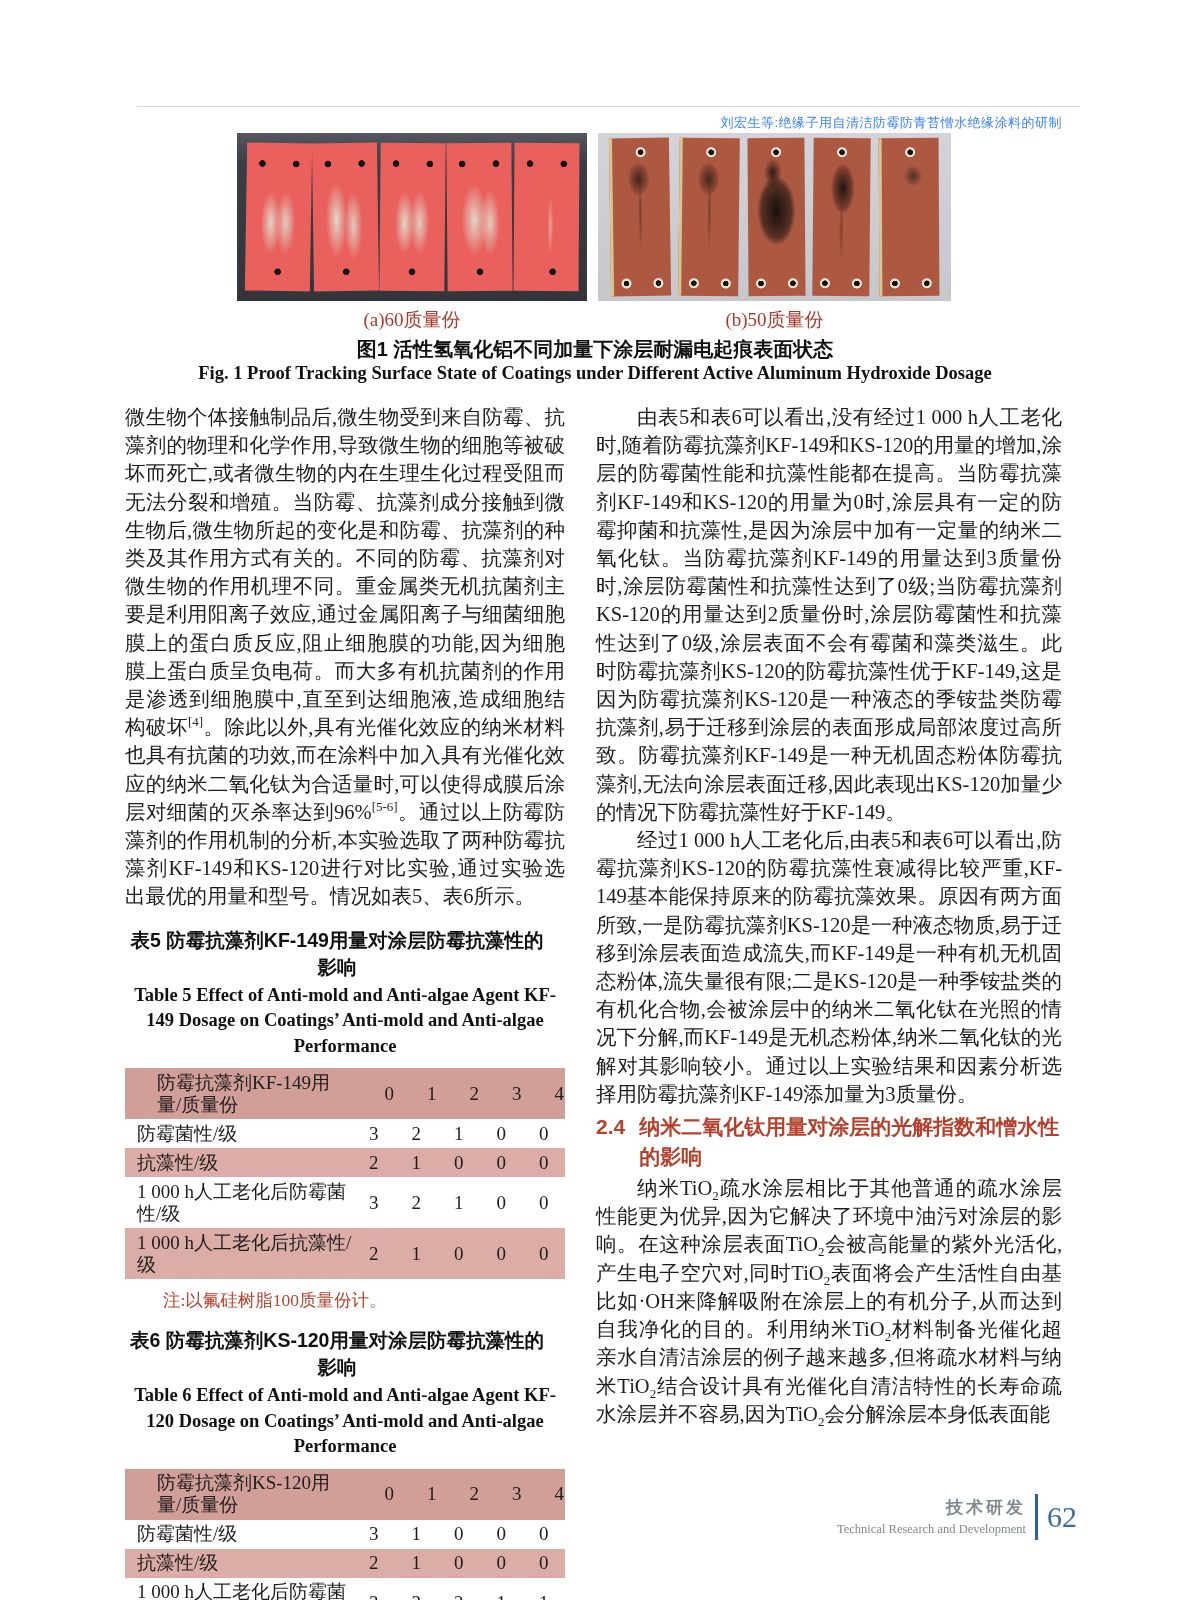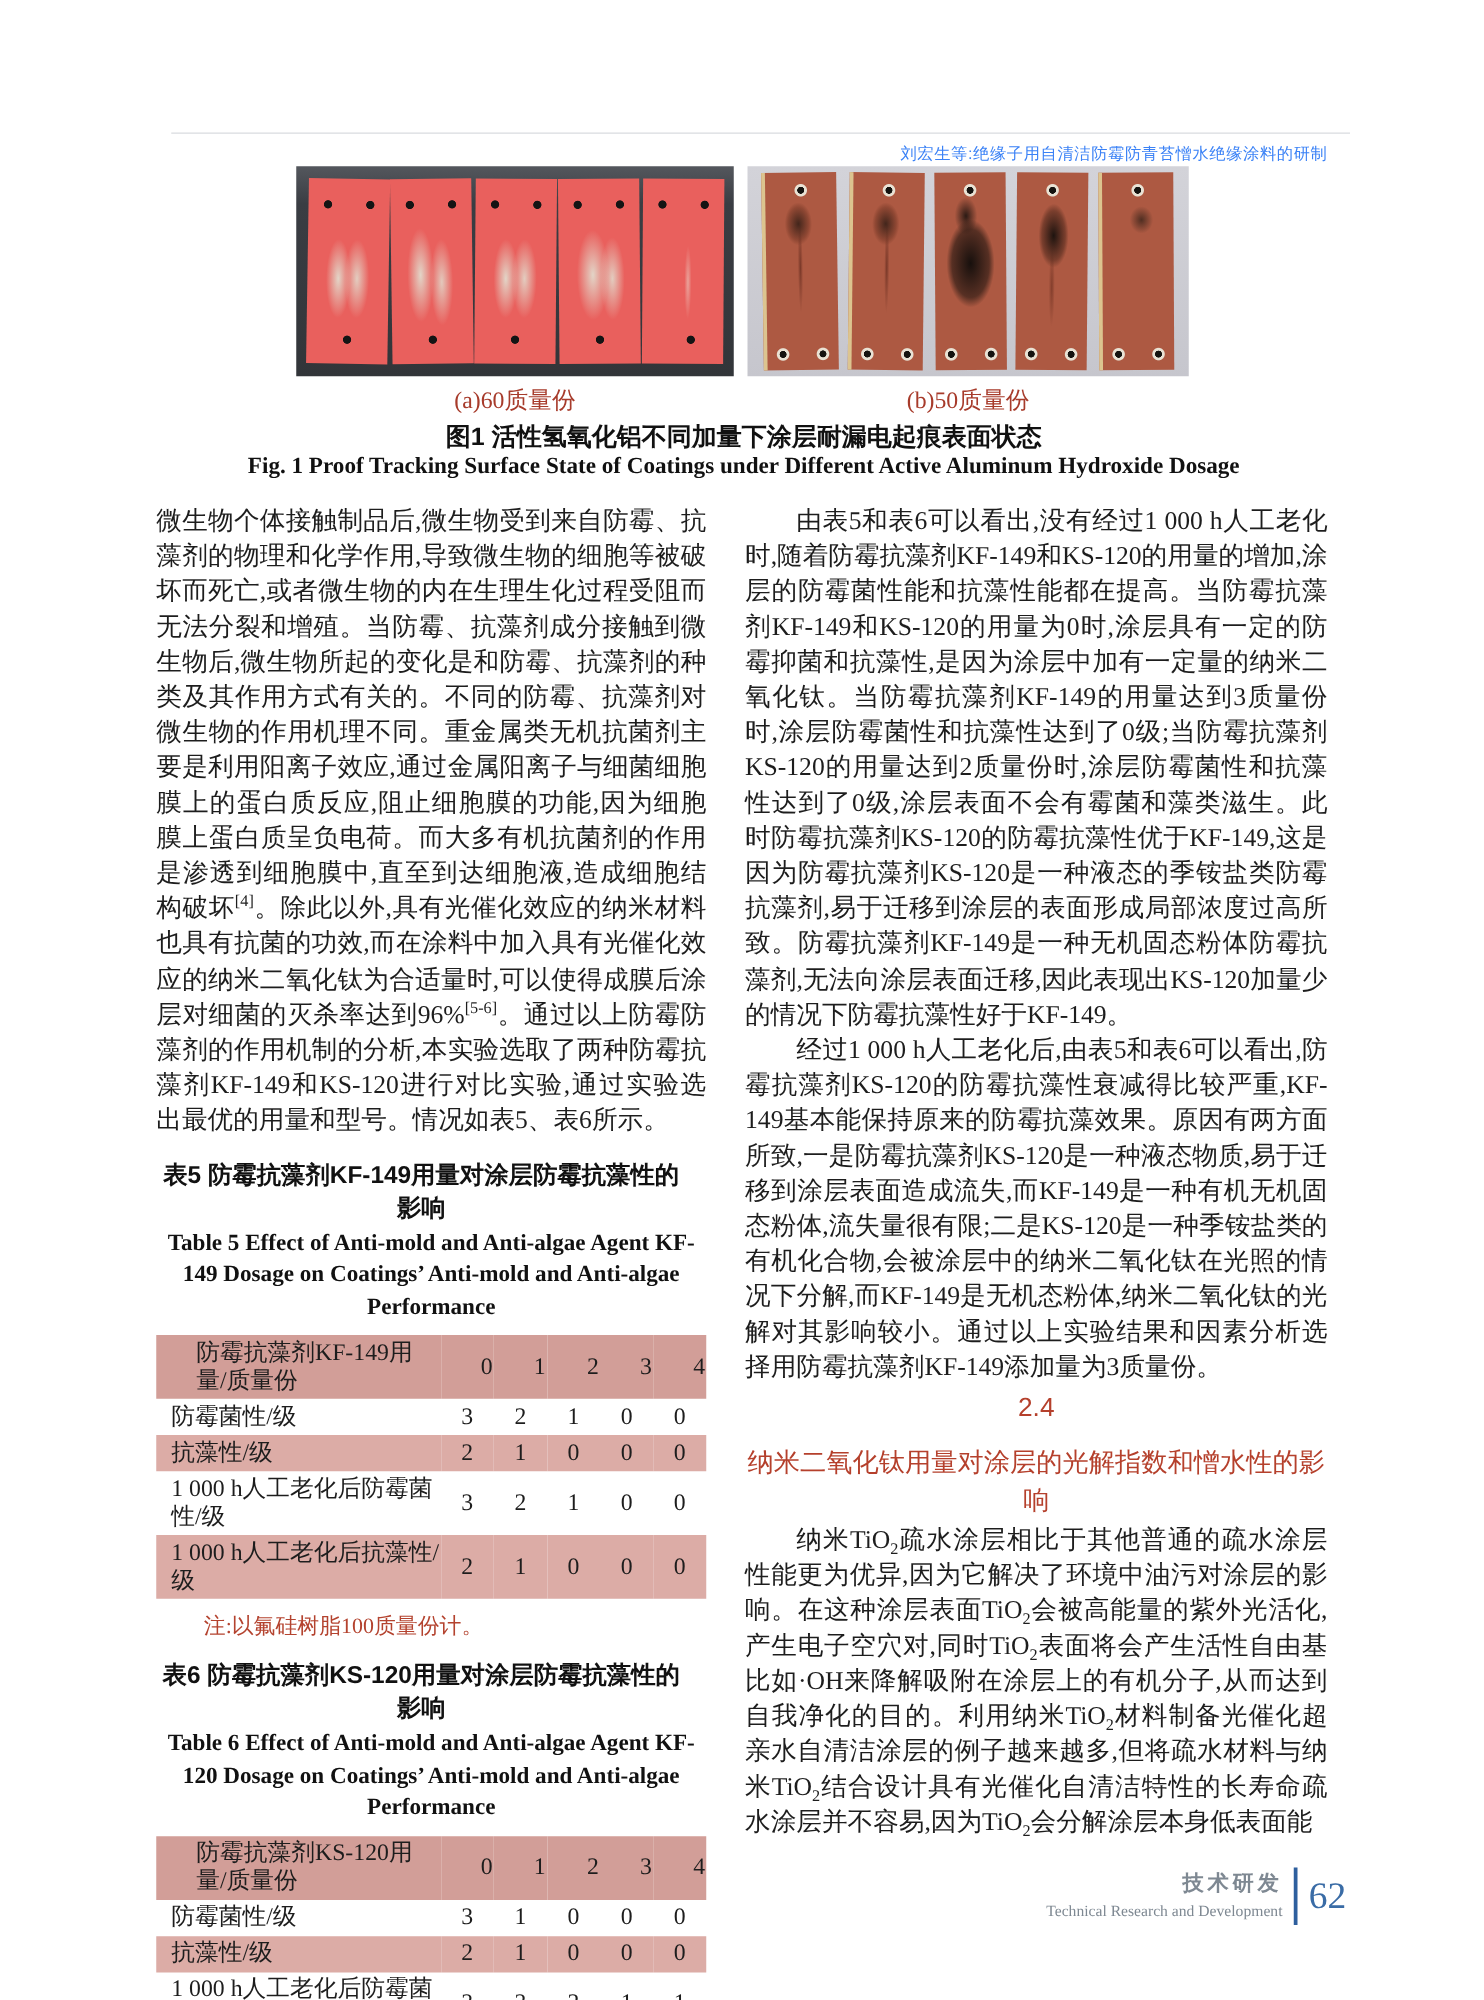"2.4" .section-heading { flex-direction: column -> none; font-weight: normal -> bold; text-align: center -> left }
